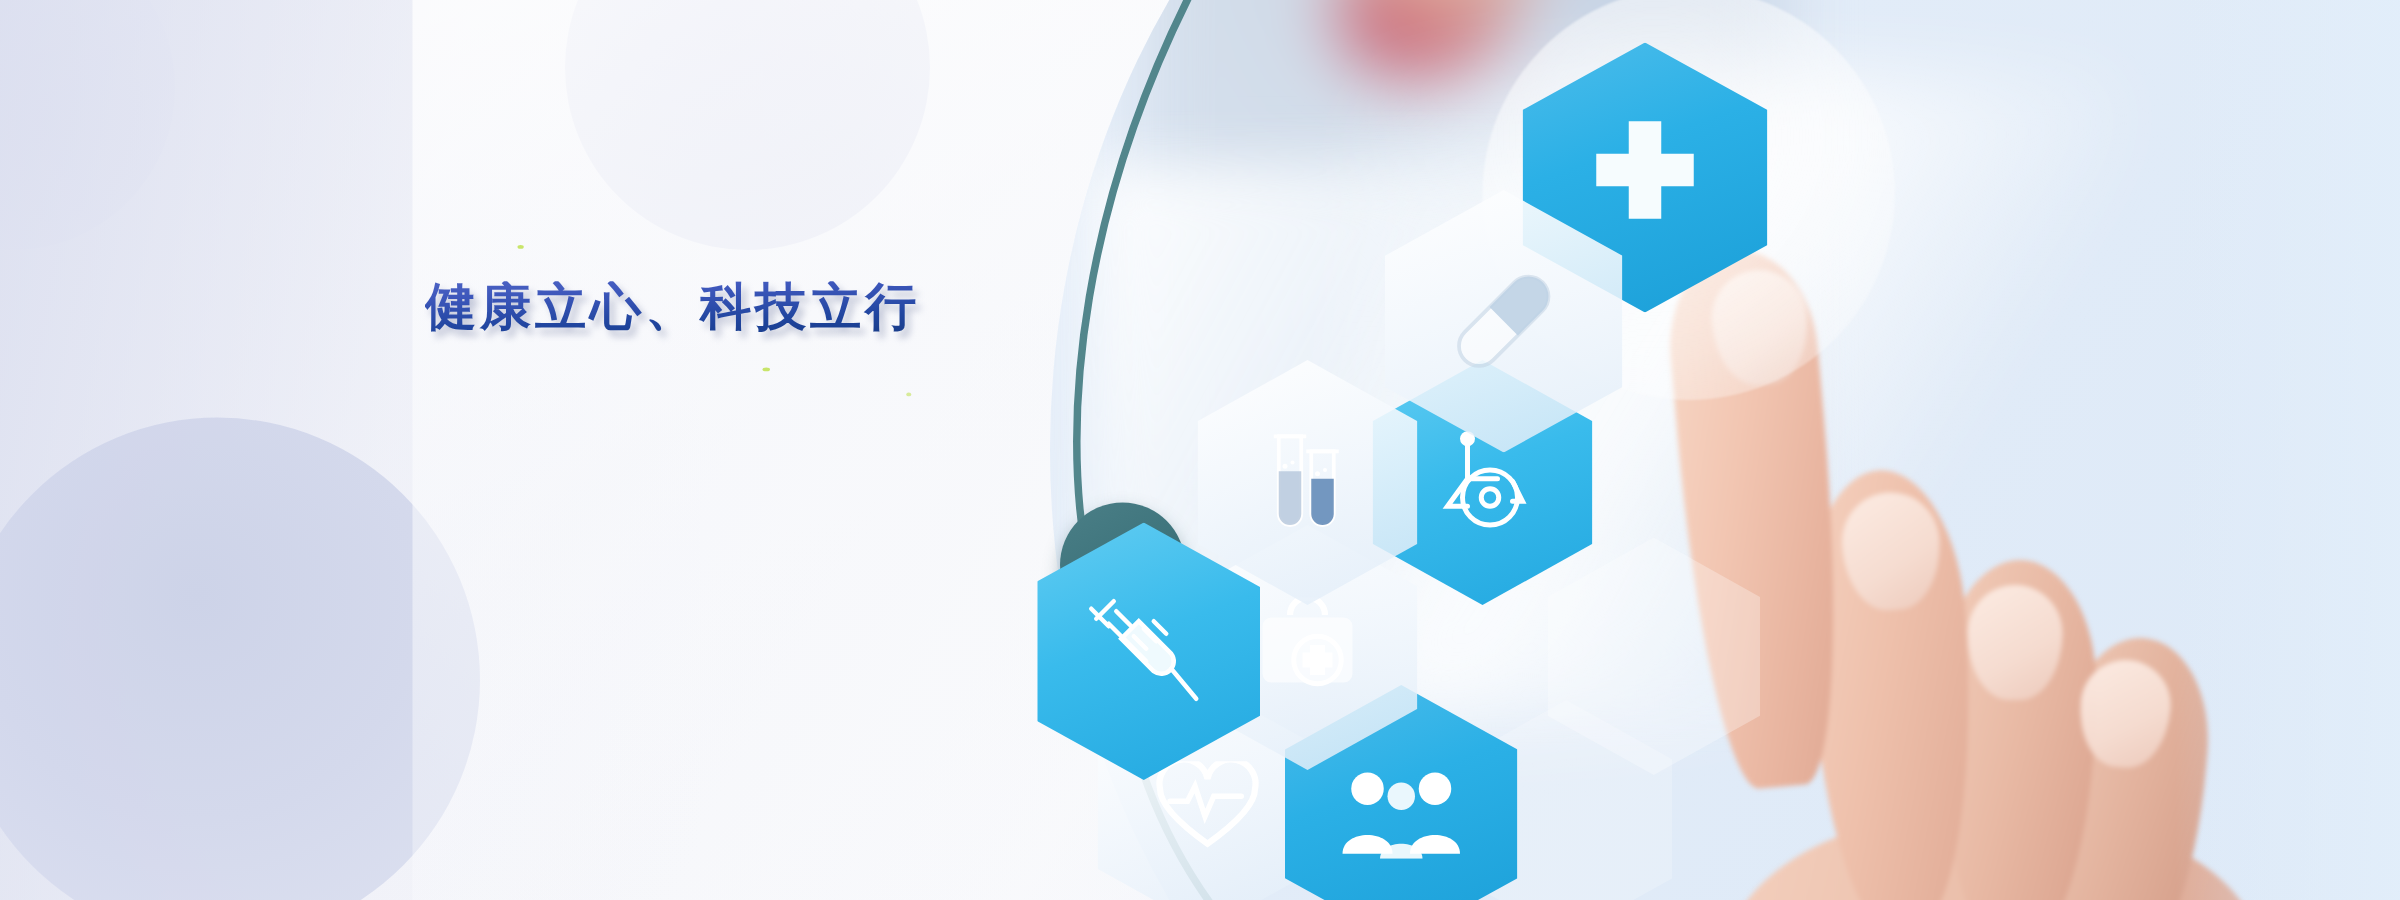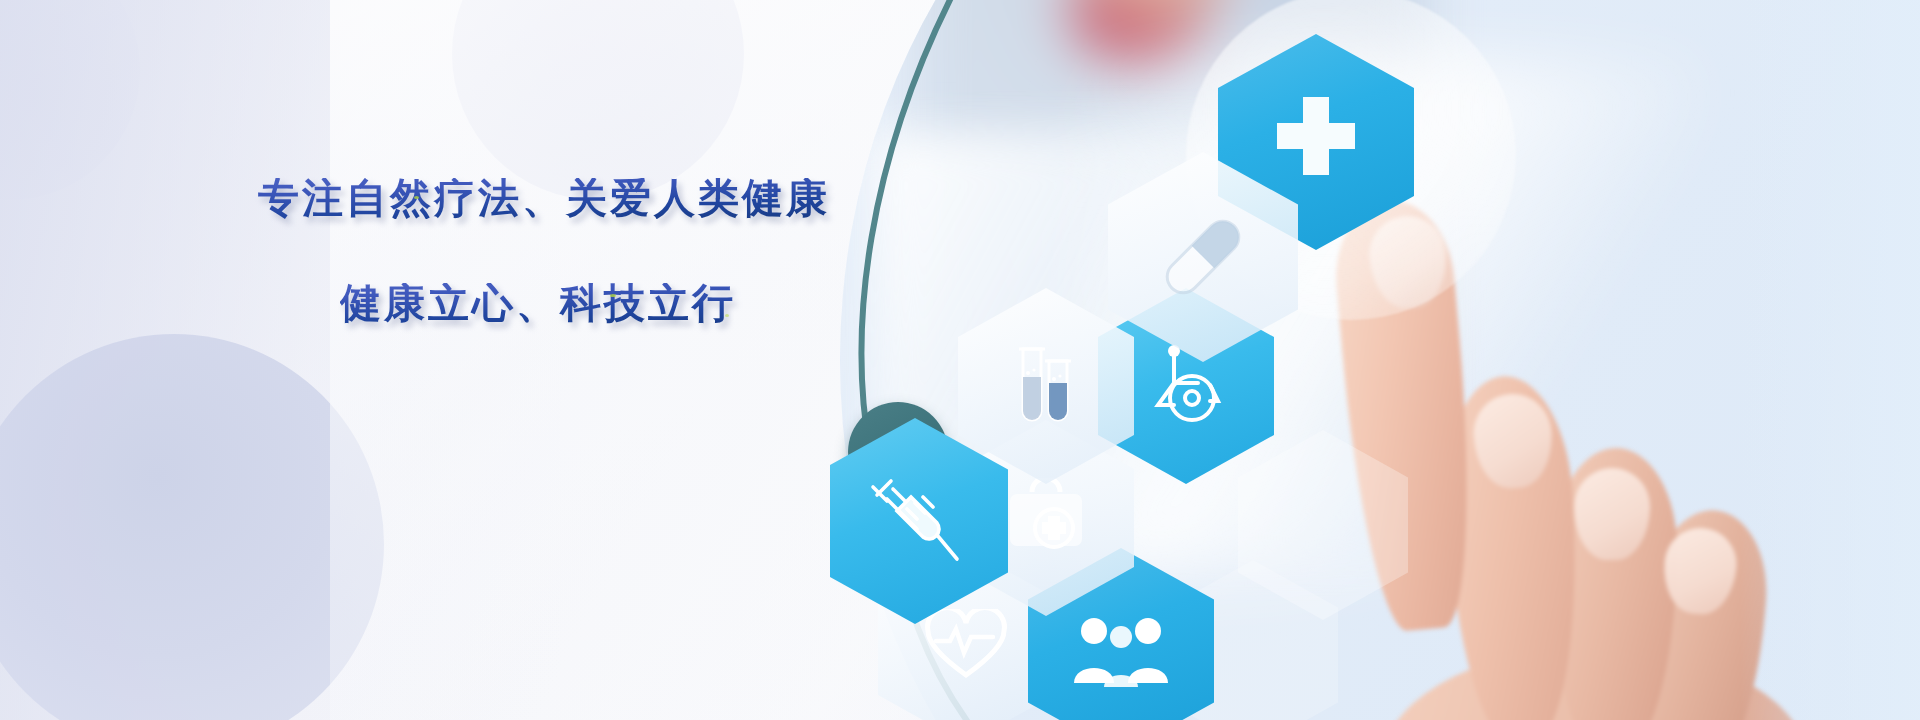"专注自然疗法、关爱人类健康" div.hl-line { html: <div>专注自然疗法、关爱人类健康</div> -> none }
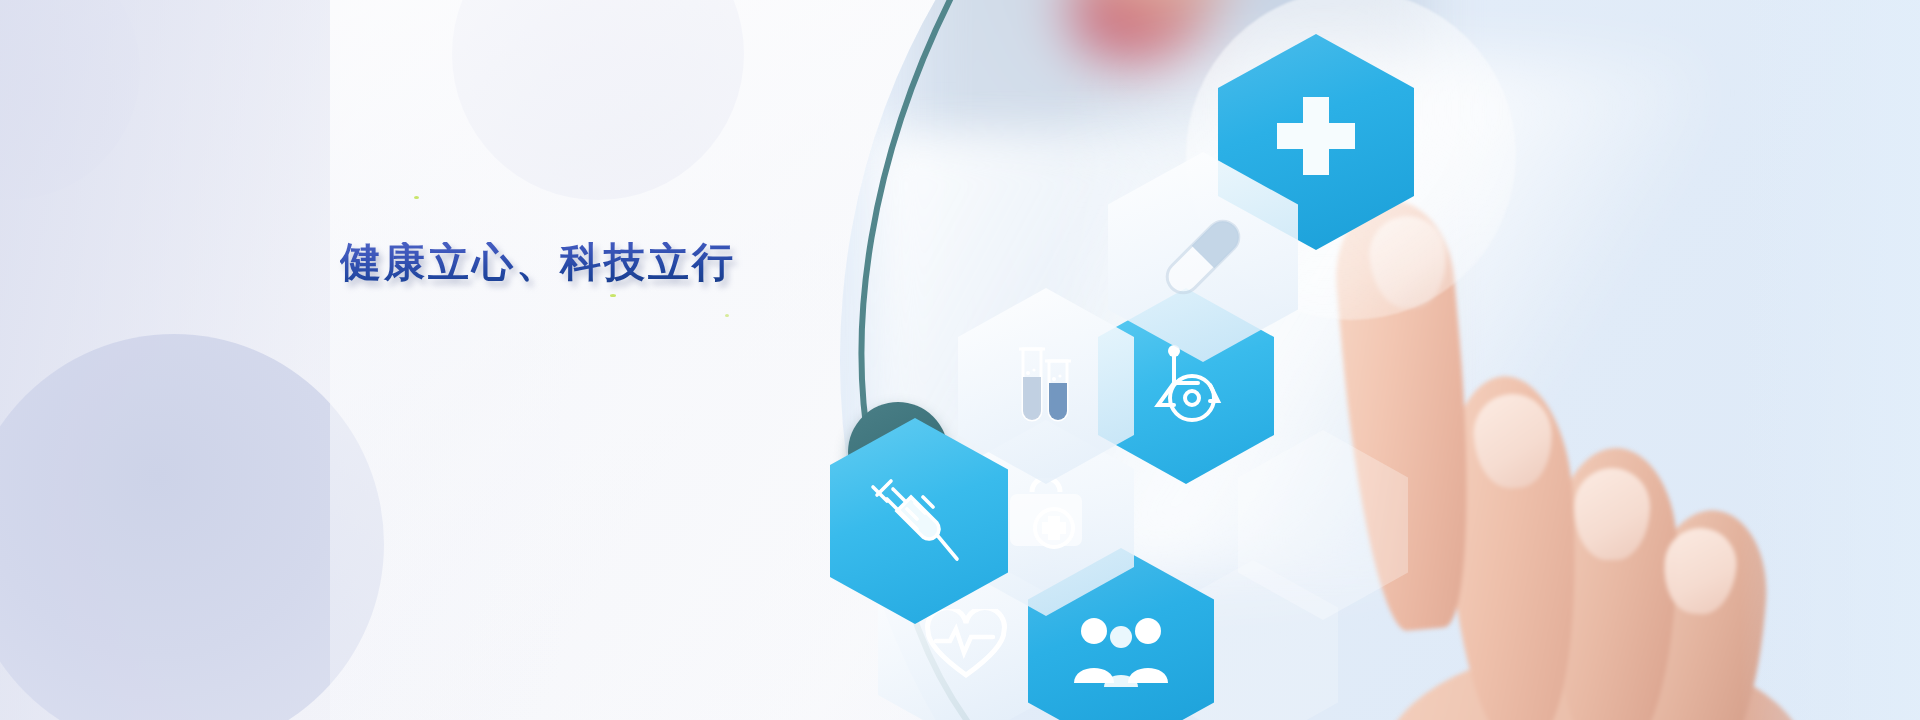"健康立心、科技立行" .hl-2 { margin-top: 64px -> 47px }
